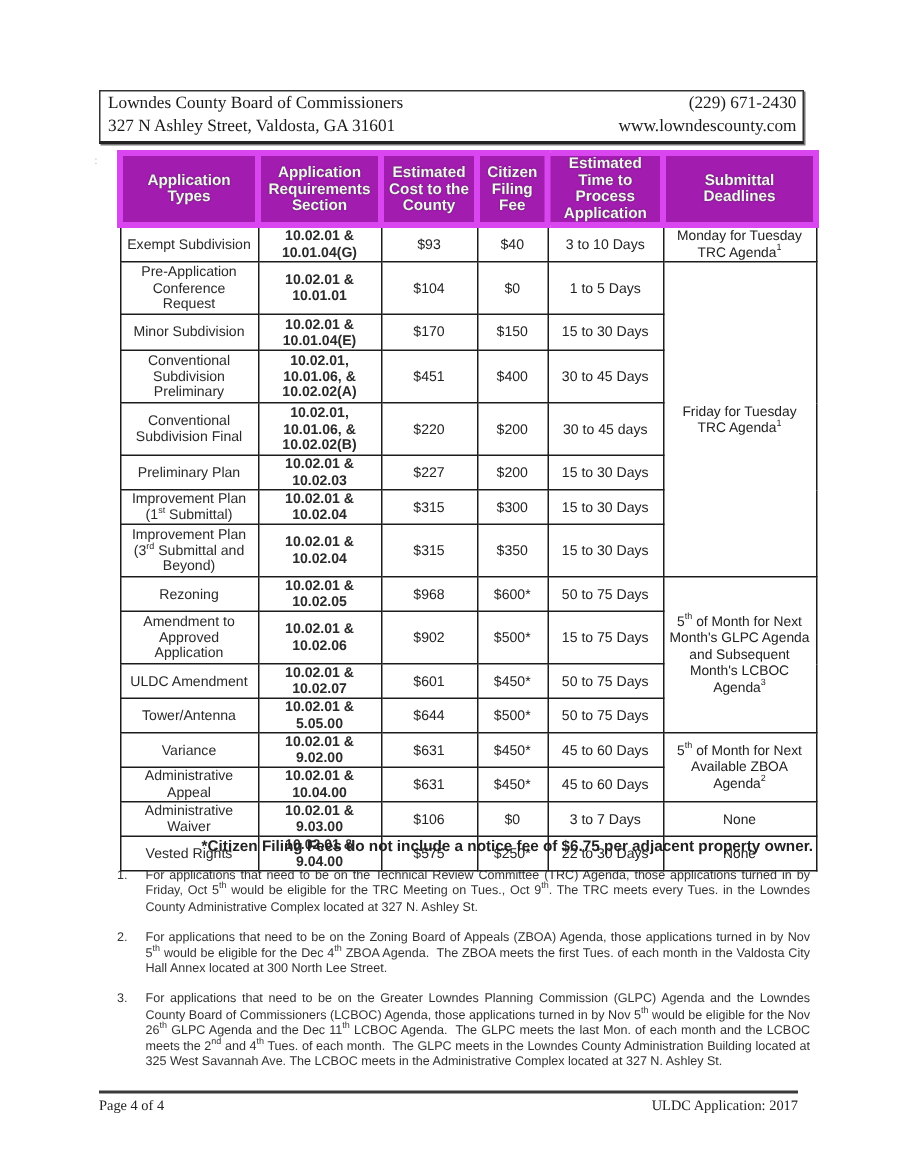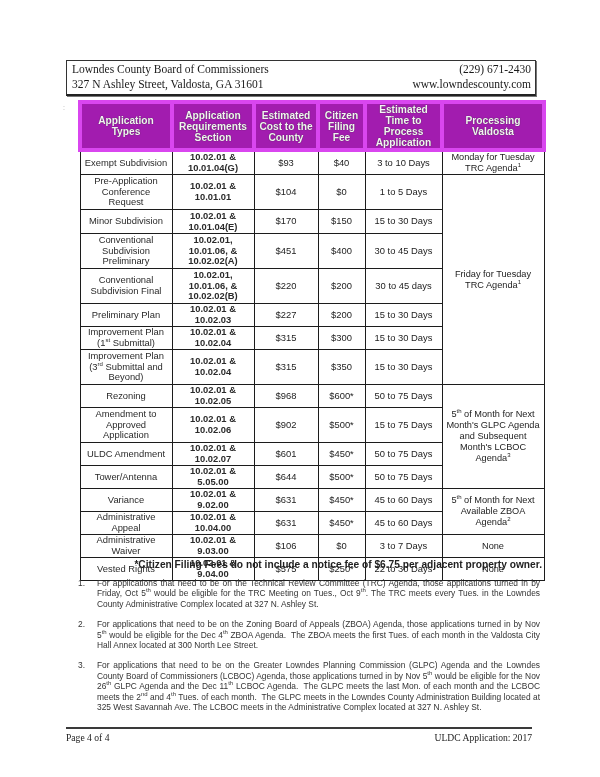"Processing Valdosta" th { text: Processing Valdosta -> Submittal Deadlines }
